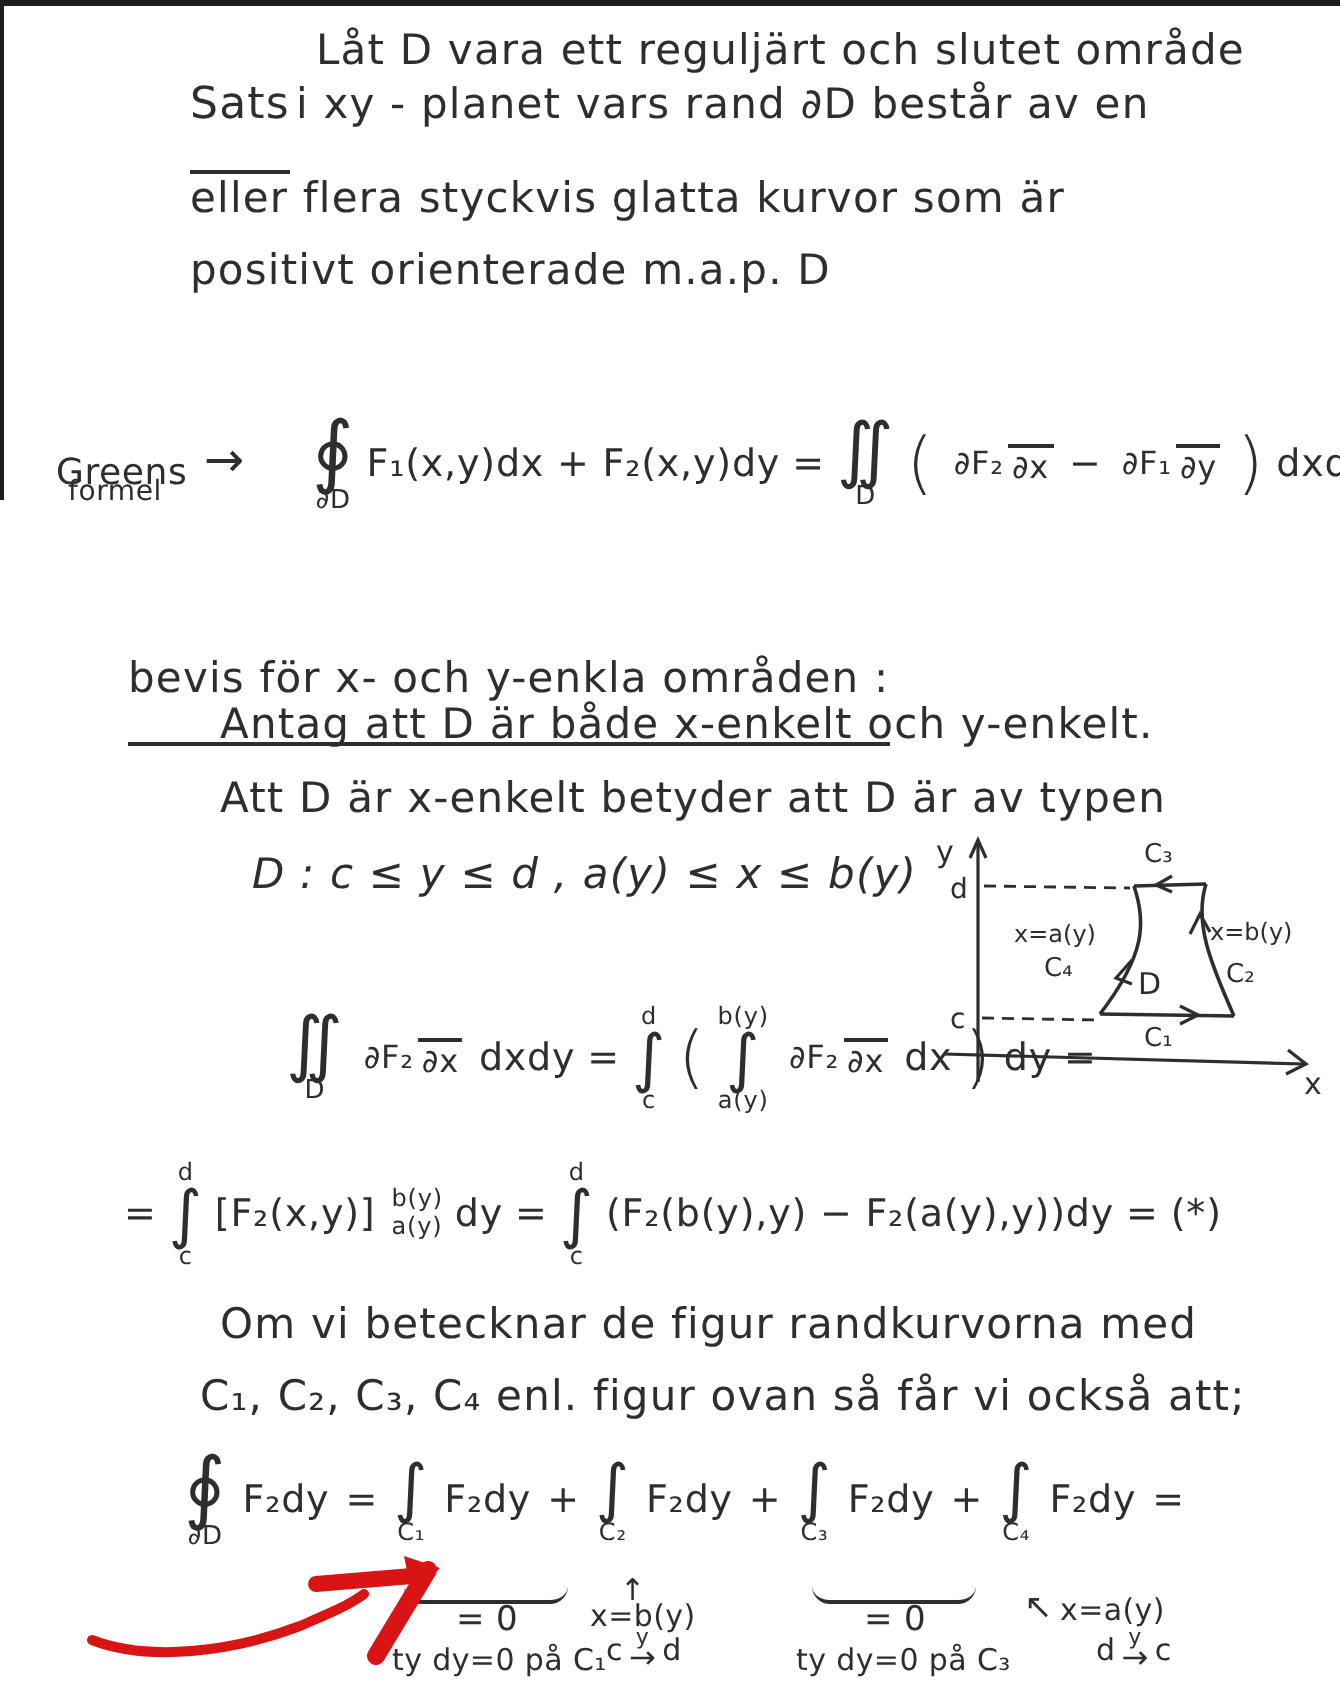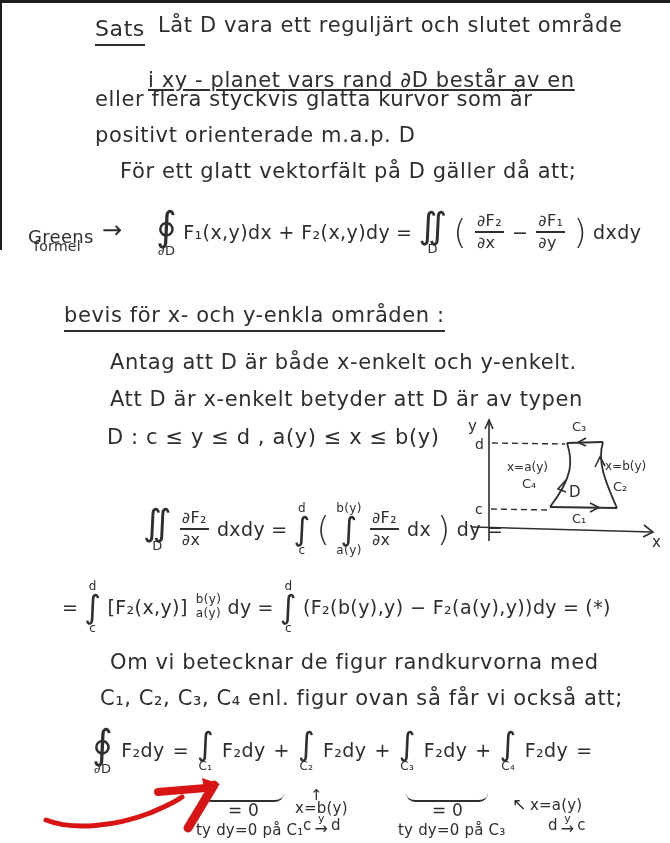"Sats" .u { margin-top: none -> 24px; padding-bottom: 3px -> 20px }
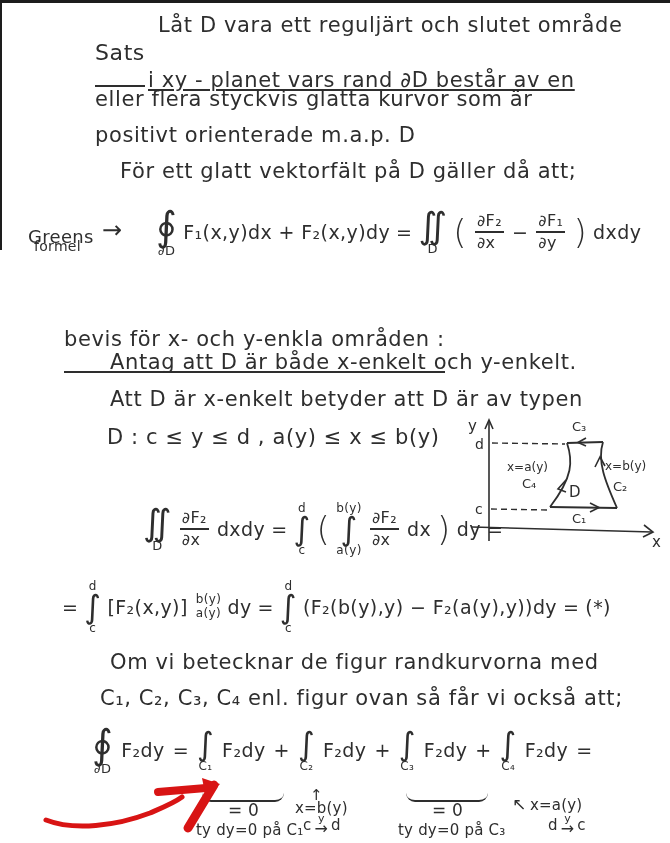"i xy - planet vars" div.hand { text-decoration: underline -> none; top: 68px -> 40px }
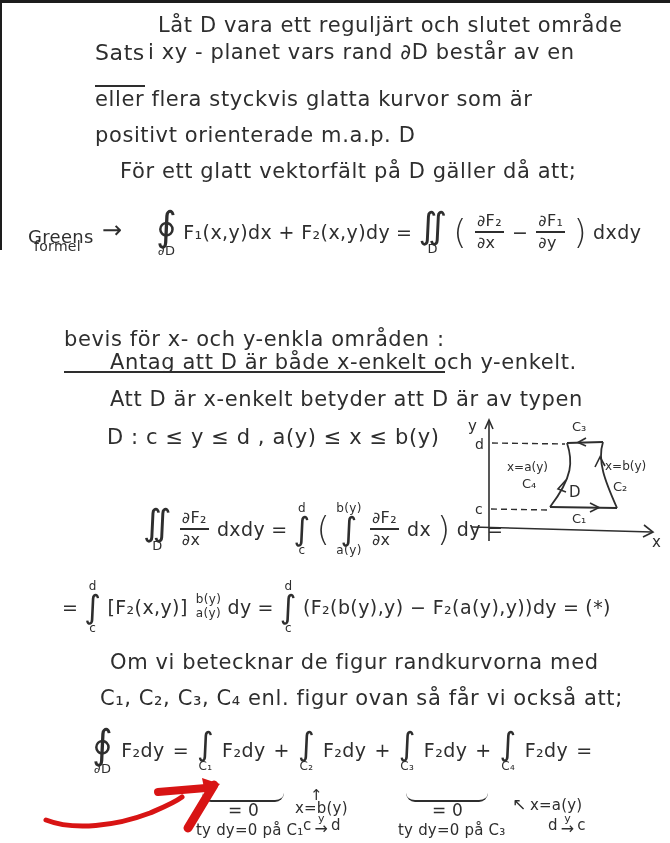"För ett glatt vektorfält på" div.hand { html: <div>För ett glatt vektorfält på D gäller då att;</div> -> none }
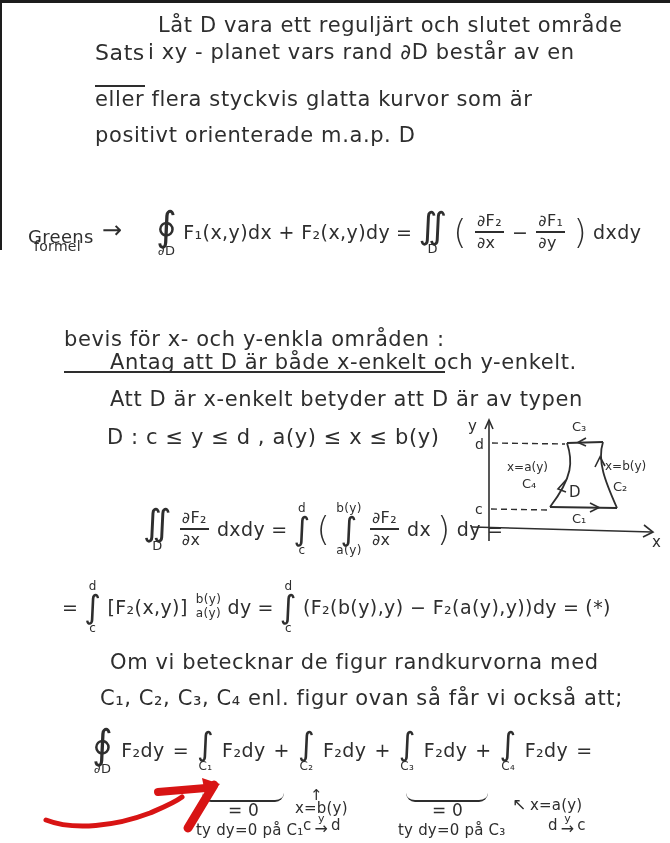"∂F₂" .frac { align-items: none -> center; flex-direction: column -> none }
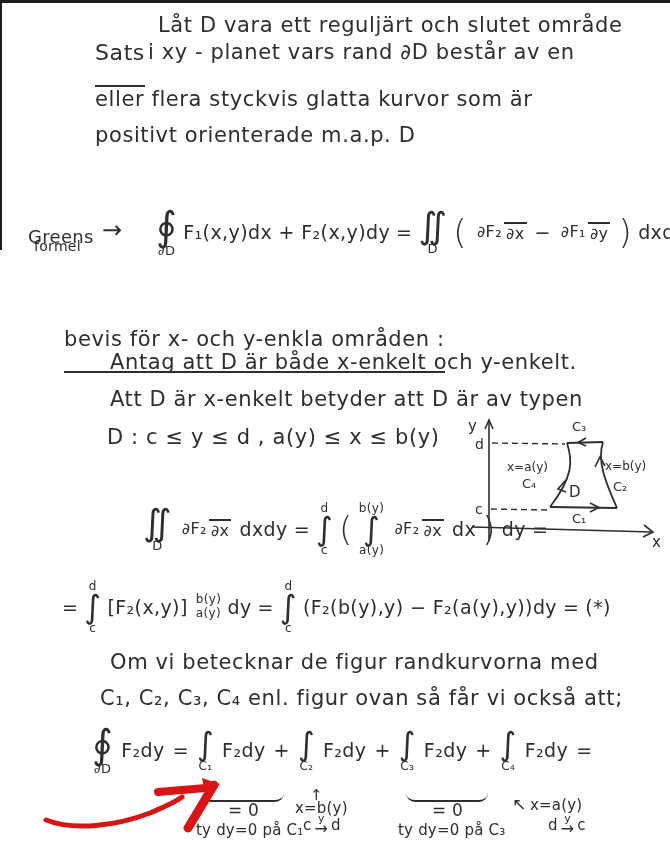"D : c ≤ y" div.hand { font-style: none -> italic; left: 107px -> 126px }
